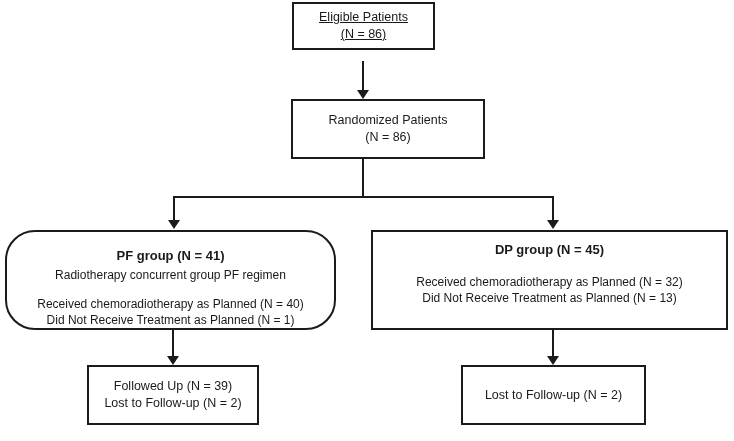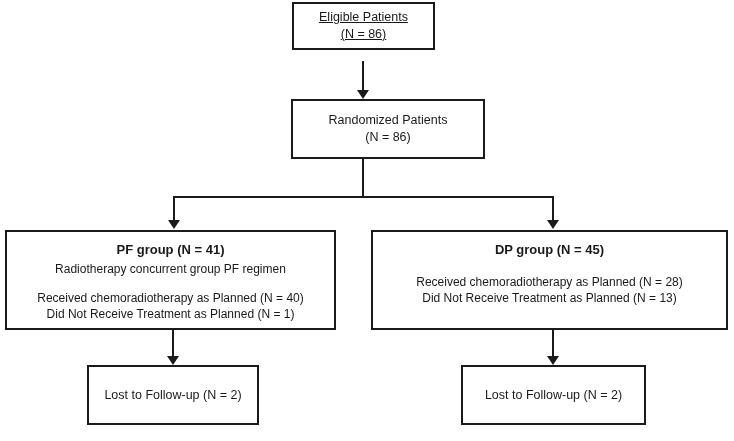"PF group (N = 41)" #node-pf-group { border-radius: none -> 30px; padding-top: 9px -> 15px }
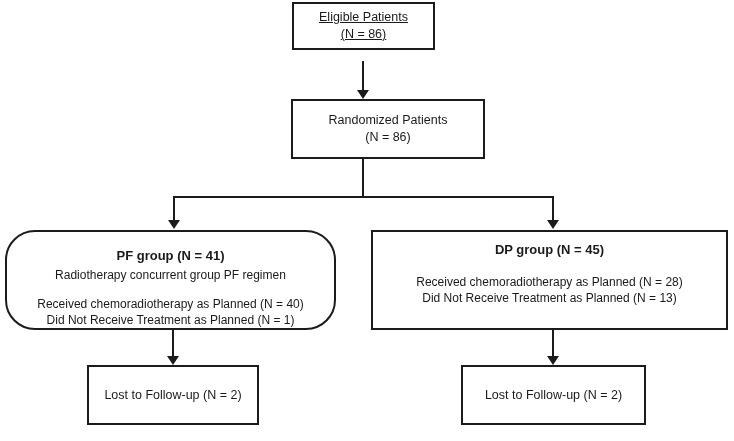"Received chemoradiotherapy as Planned (N = 28)" span.line { text: 28 -> 32 }
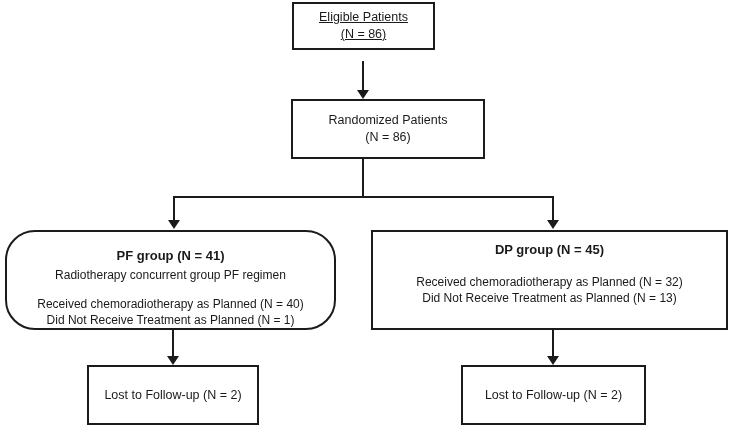"Followed Up (N = 39)" span.line { html: none -> <span>Followed Up (N = 39)</span> }
